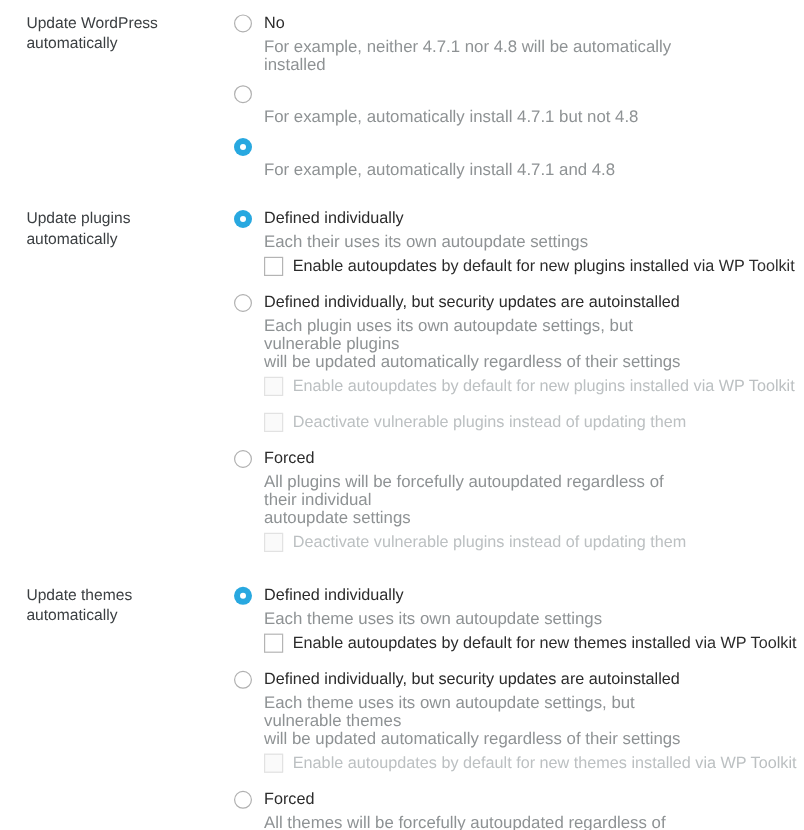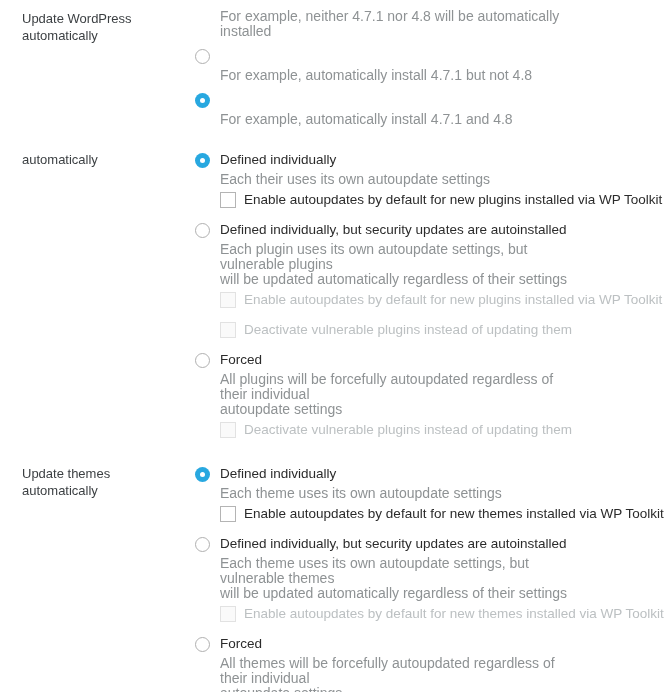"No" div.radio-line { html: none -> <div> <span></span> <span>No</span> </div> }
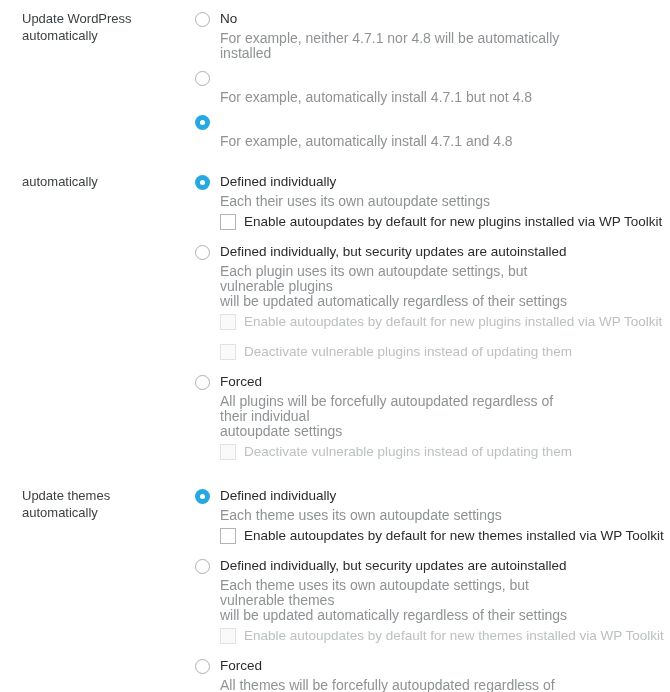"Update plugins" div { html: none -> <div>Update plugins</div> }
